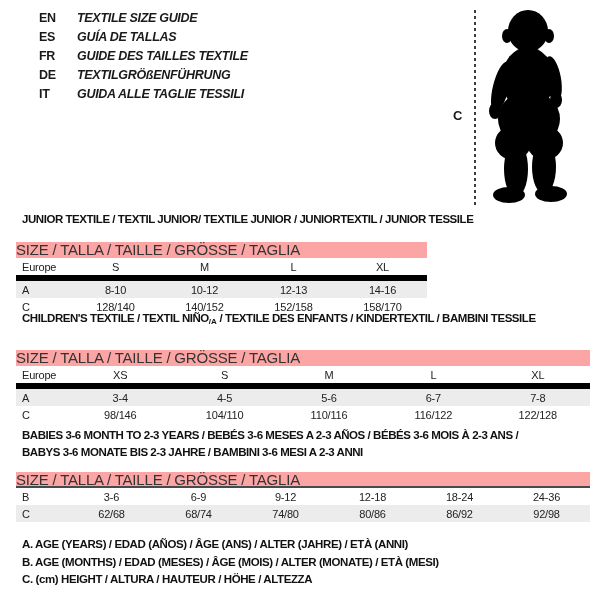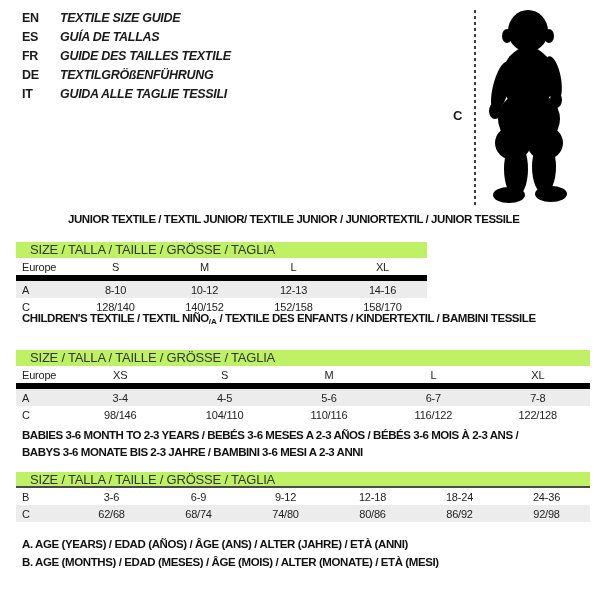"EN" .lang-row { margin-left: none -> 17px }
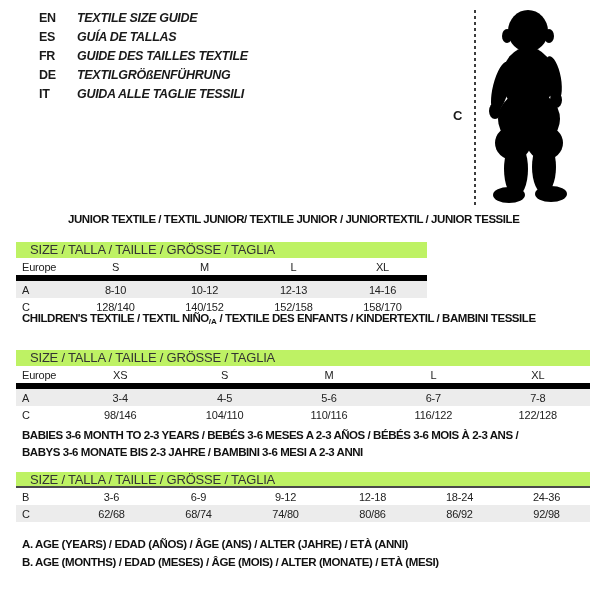"JUNIOR TEXTILE / TEXTIL JUNIOR/" #title-junior { margin-left: 46px -> none }
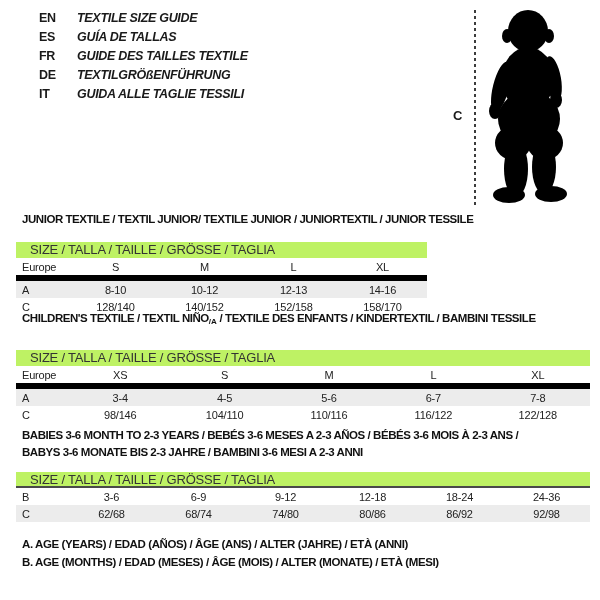"SIZE / TALLA / TAILLE" .size-bar { background: #bef264 -> #fca5a5; font-size: 13px -> 15px; padding-left: 14px -> 0 }
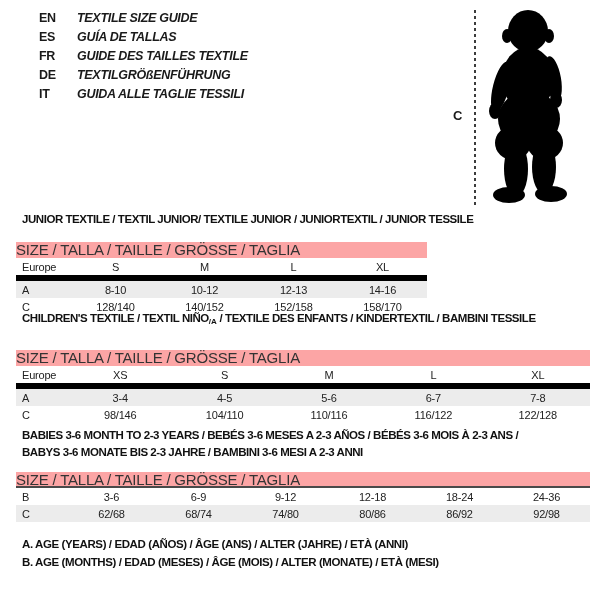"C. (cm) HEIGHT / ALTURA" div { html: none -> <div>C. (cm) HEIGHT / ALTURA / HAUTEUR / HÖHE / ALTEZZA</div> }
